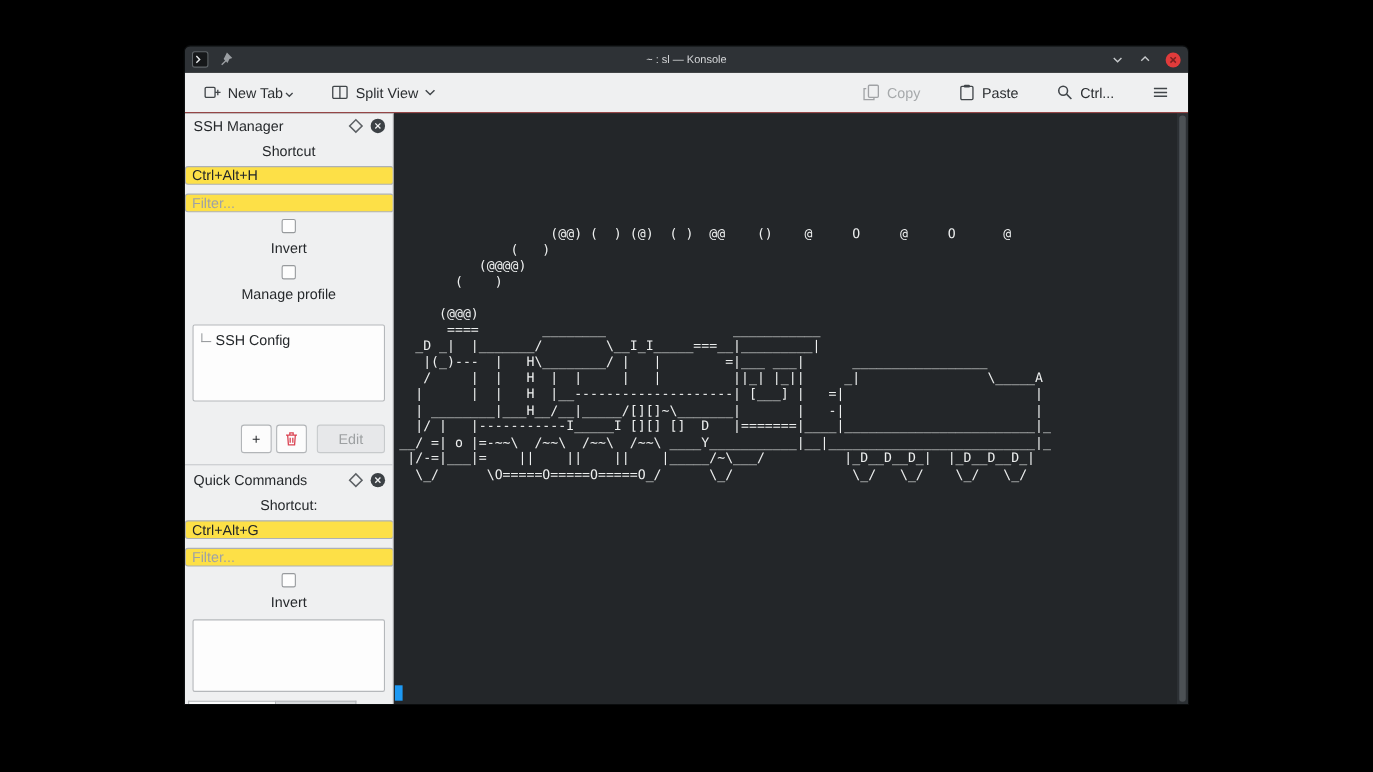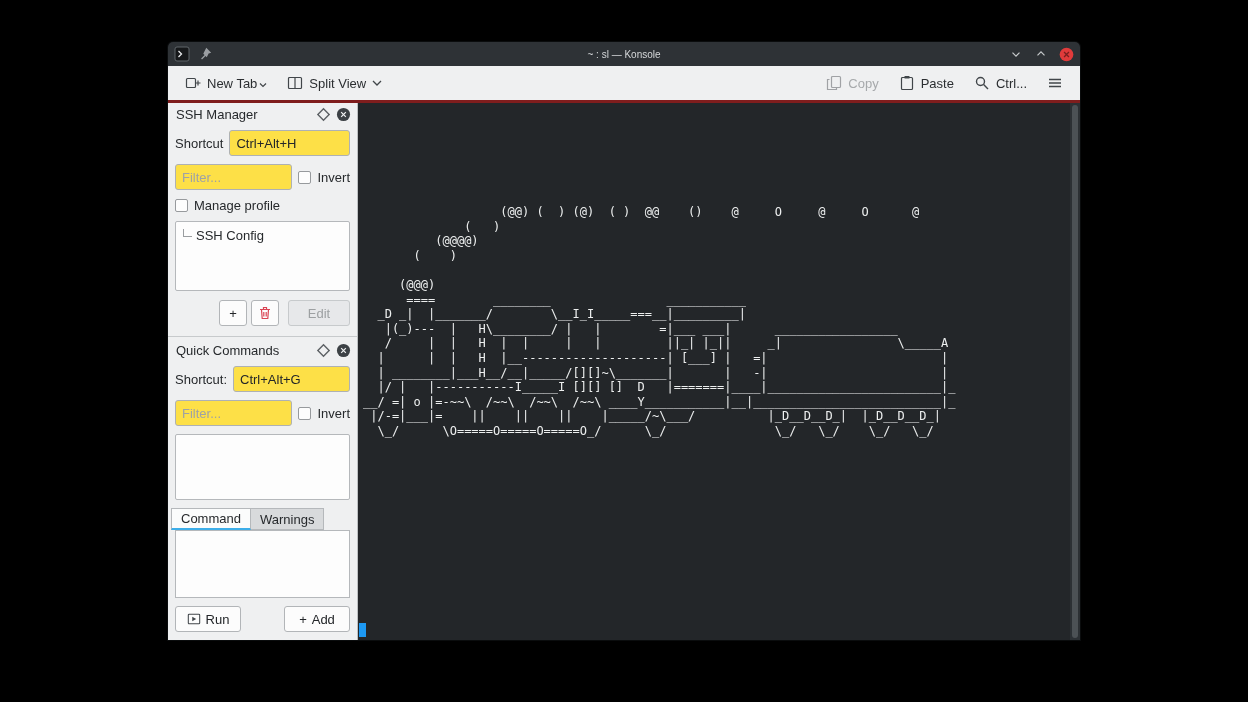"New Tab" .toolbar { border-bottom: 3px solid #7f1d1d -> 1px solid #7f1d1d; gap: 2px -> 16px }
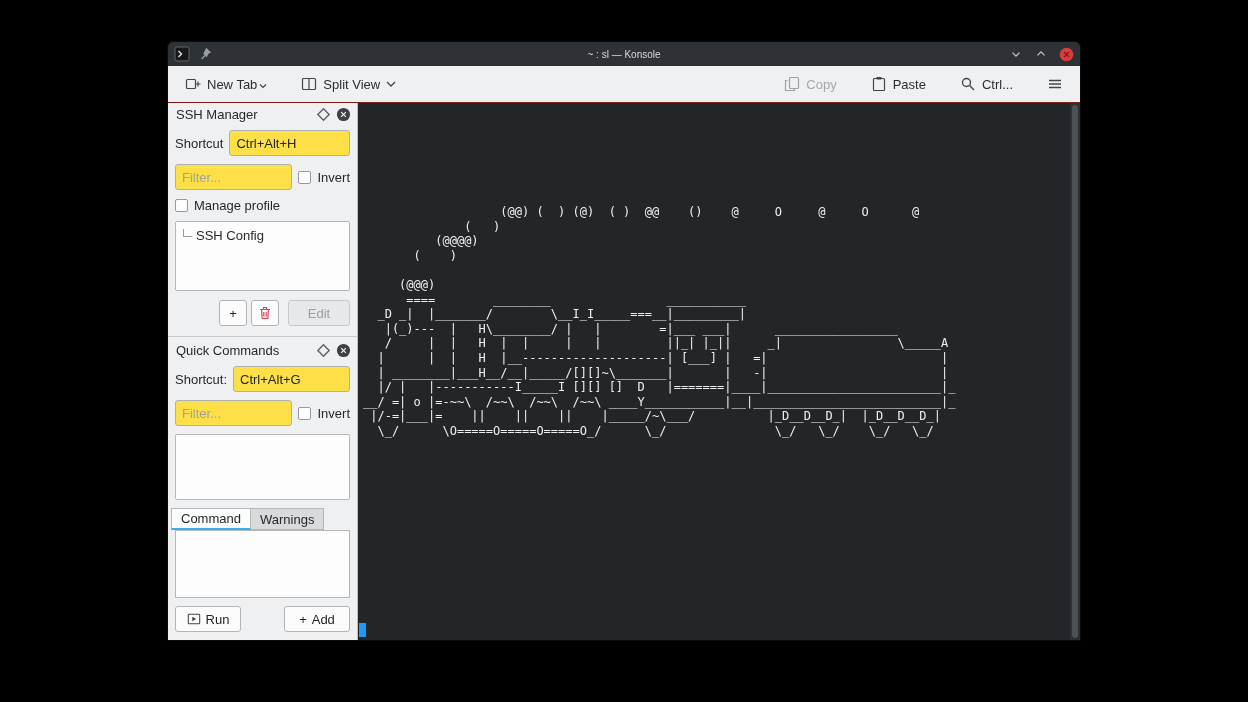"Shortcut" .row { flex-direction: none -> column }
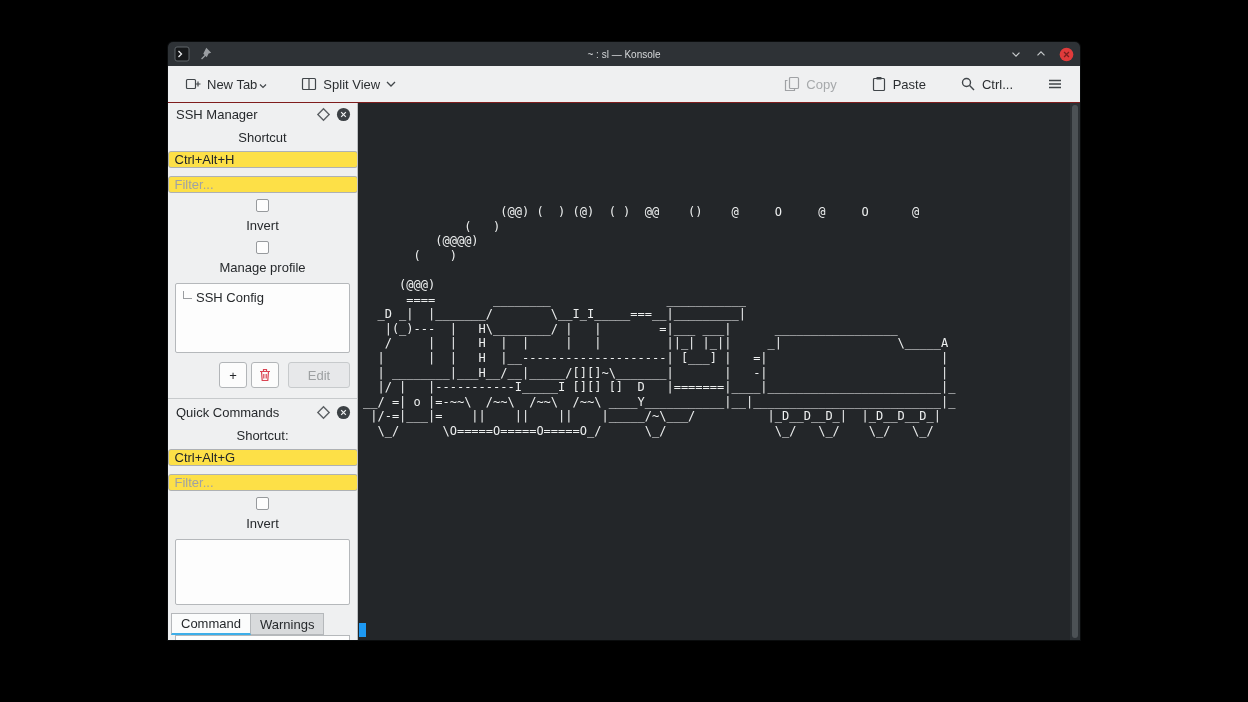"SSH Config" .treebox { margin: 4px 7px -> 16px 7px }
